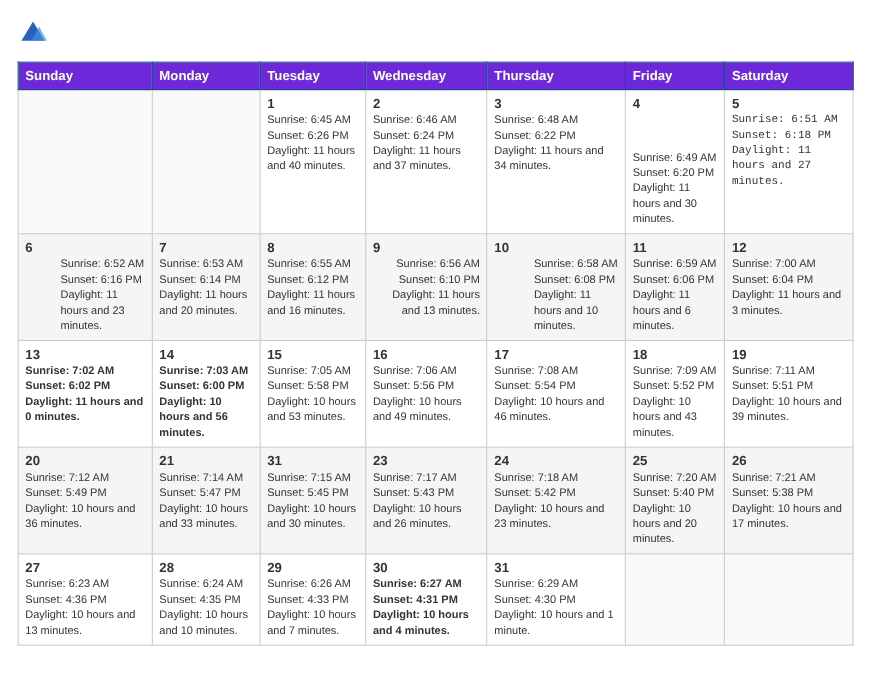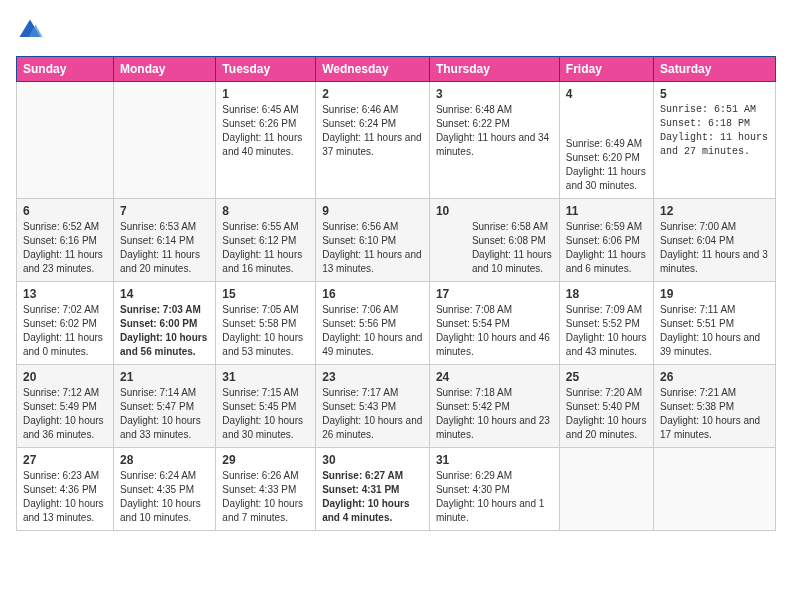"Sunday" thead tr th { background-color: #ec4899 -> #6d28d9 }
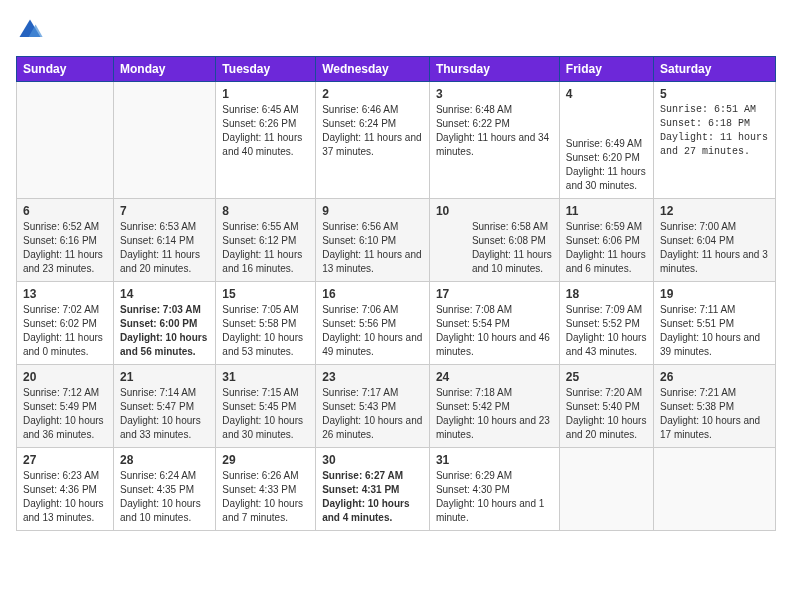"Sunrise: 6:52 AM" div.day-info { margin-left: none -> 32px }
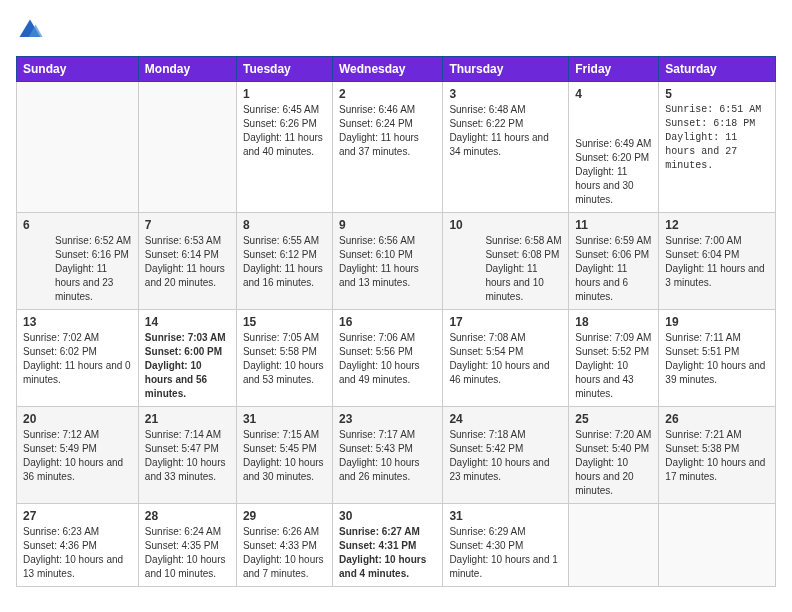"Sunrise: 6:56 AM" div.day-info { text-align: none -> right }
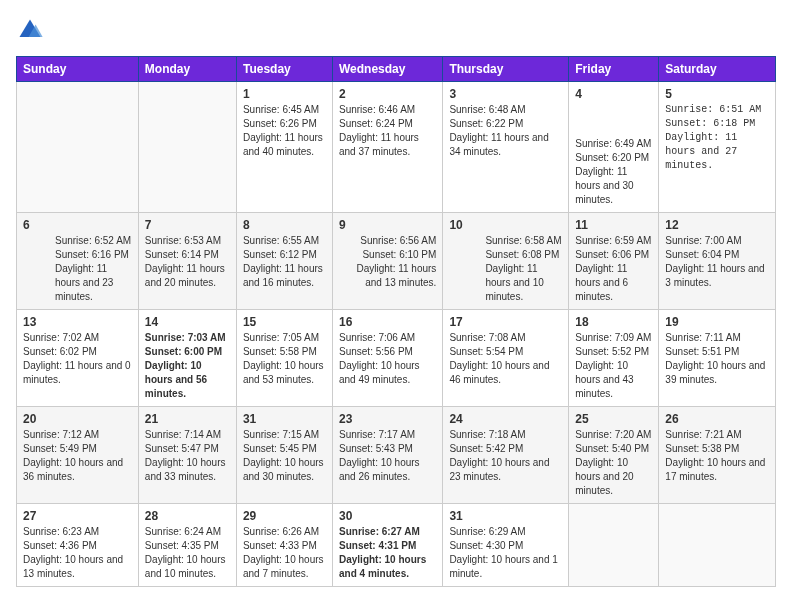"Sunrise: 7:02 AM" div.day-info { font-weight: none -> bold }
